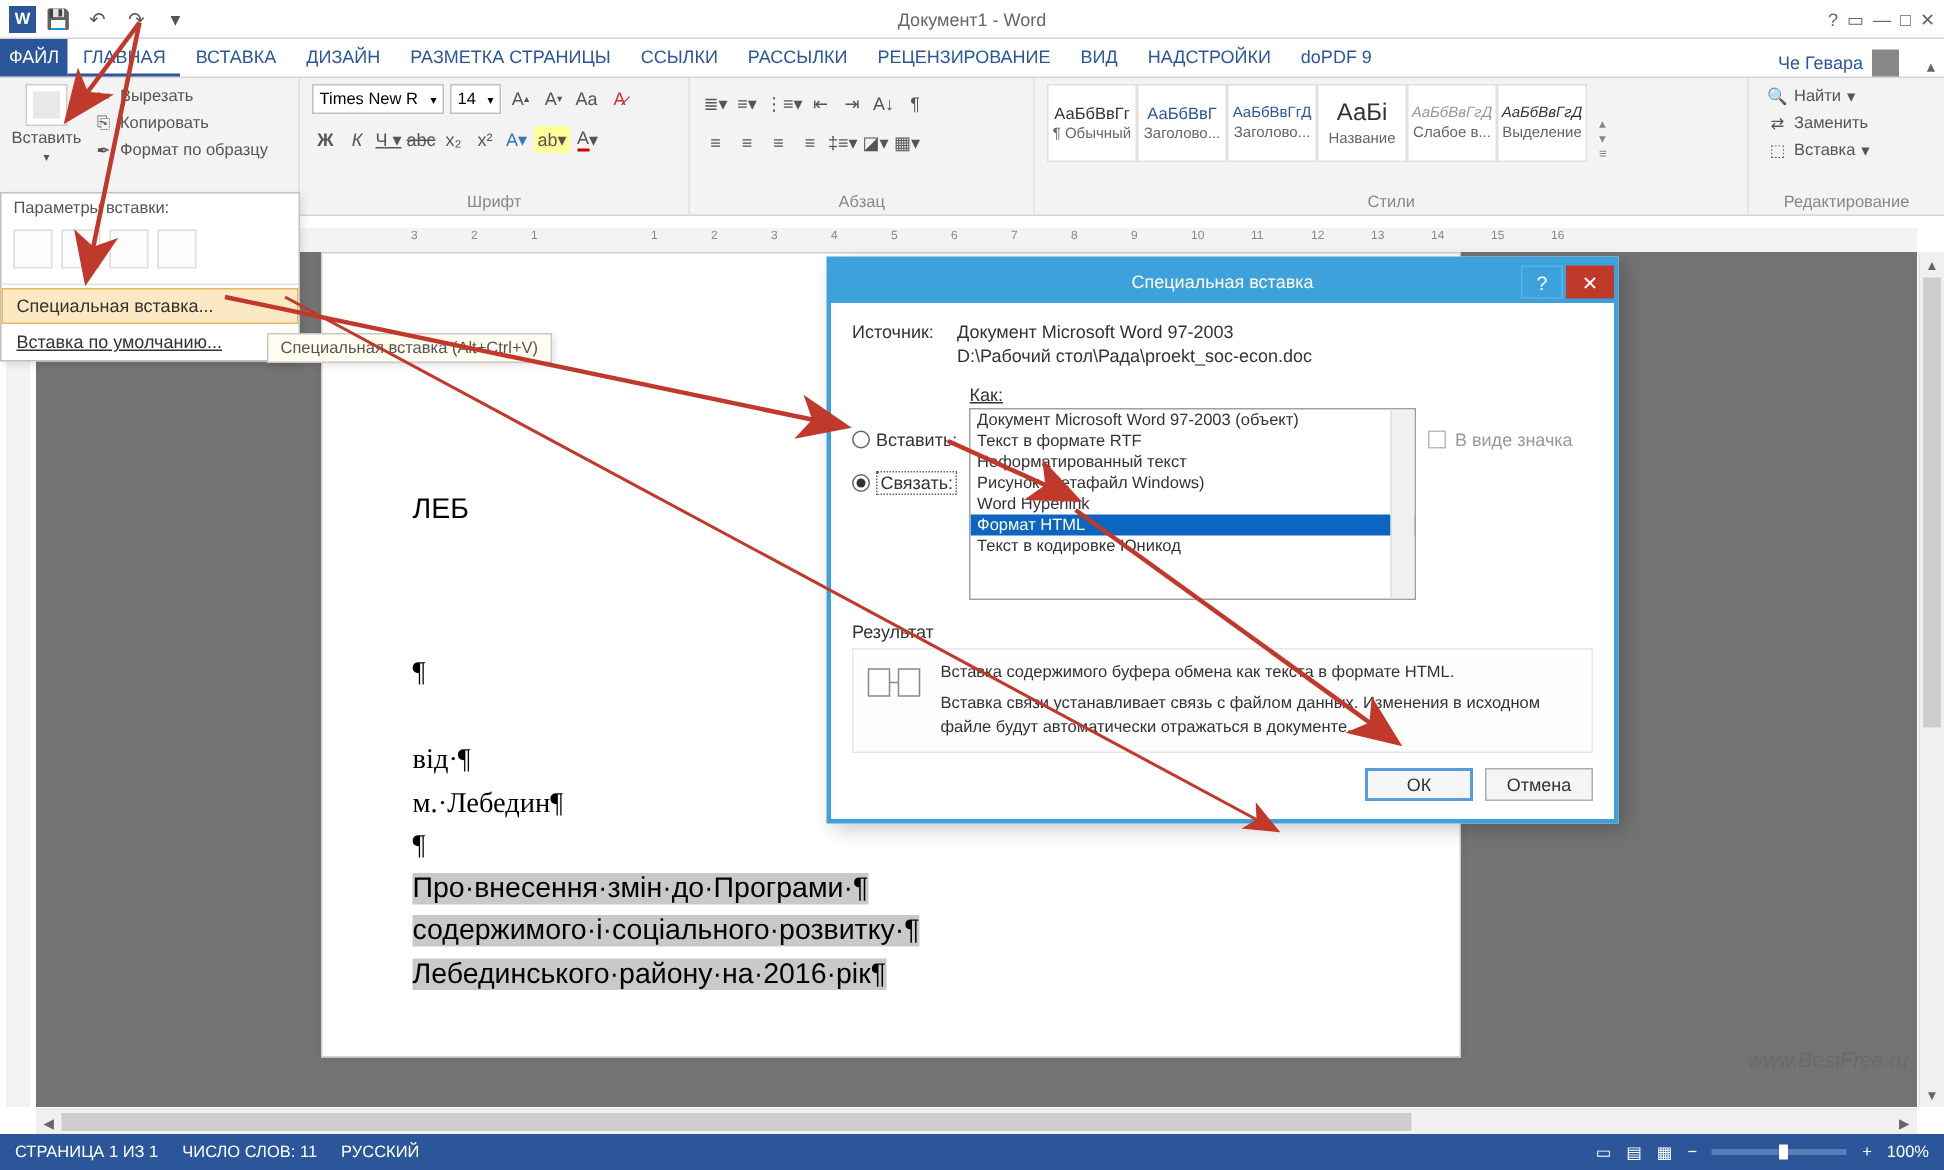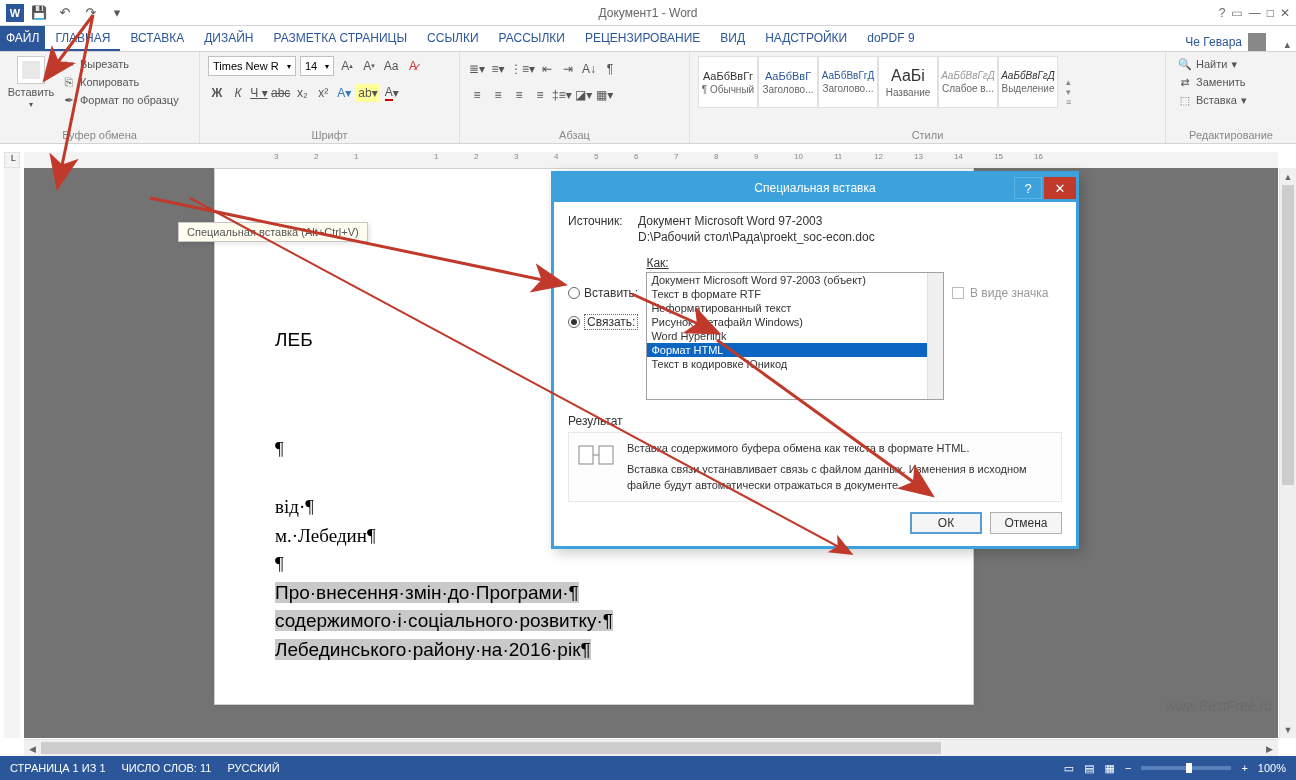"Параметры вставки:" div.paste-panel { html: none -> <div> <div>Параметры вставки:</div> <div> <div></div> <div></div> <div></div> <div></div> </div> <div></div> <div> <span>Специальная вставка...</span> </div> <div> <span>Вставка по умолчанию...</span> </div> </div> }
